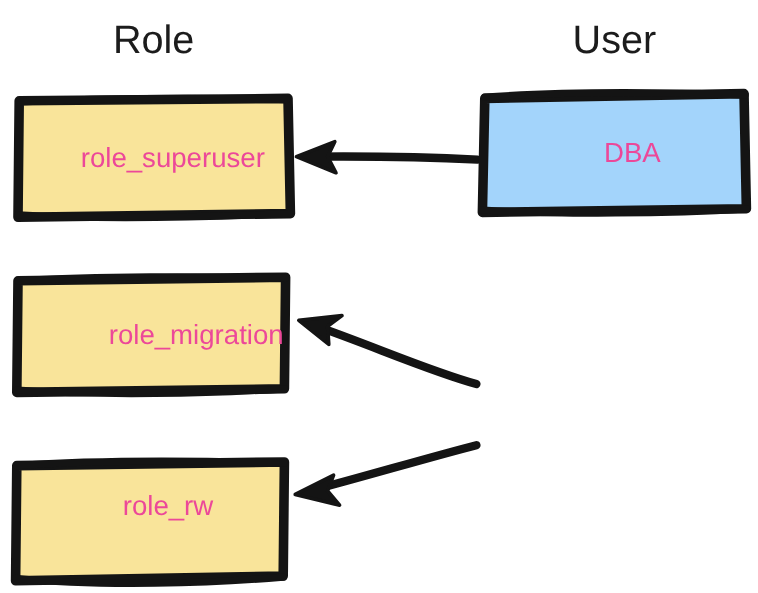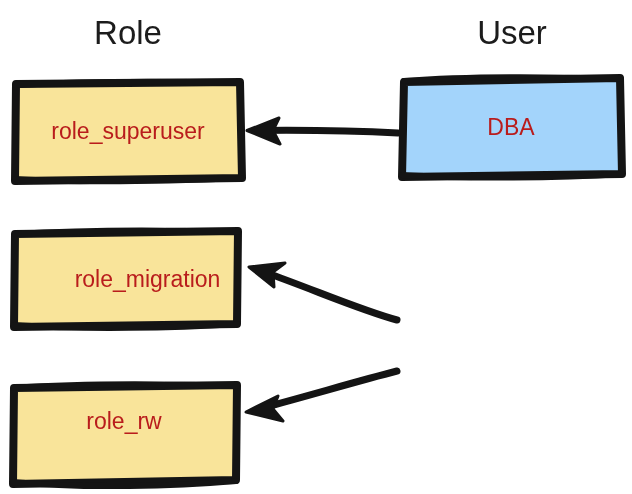"role_superuser" .node-label { color: #b91c1c -> #ec4899; left: 0 -> 16px }
